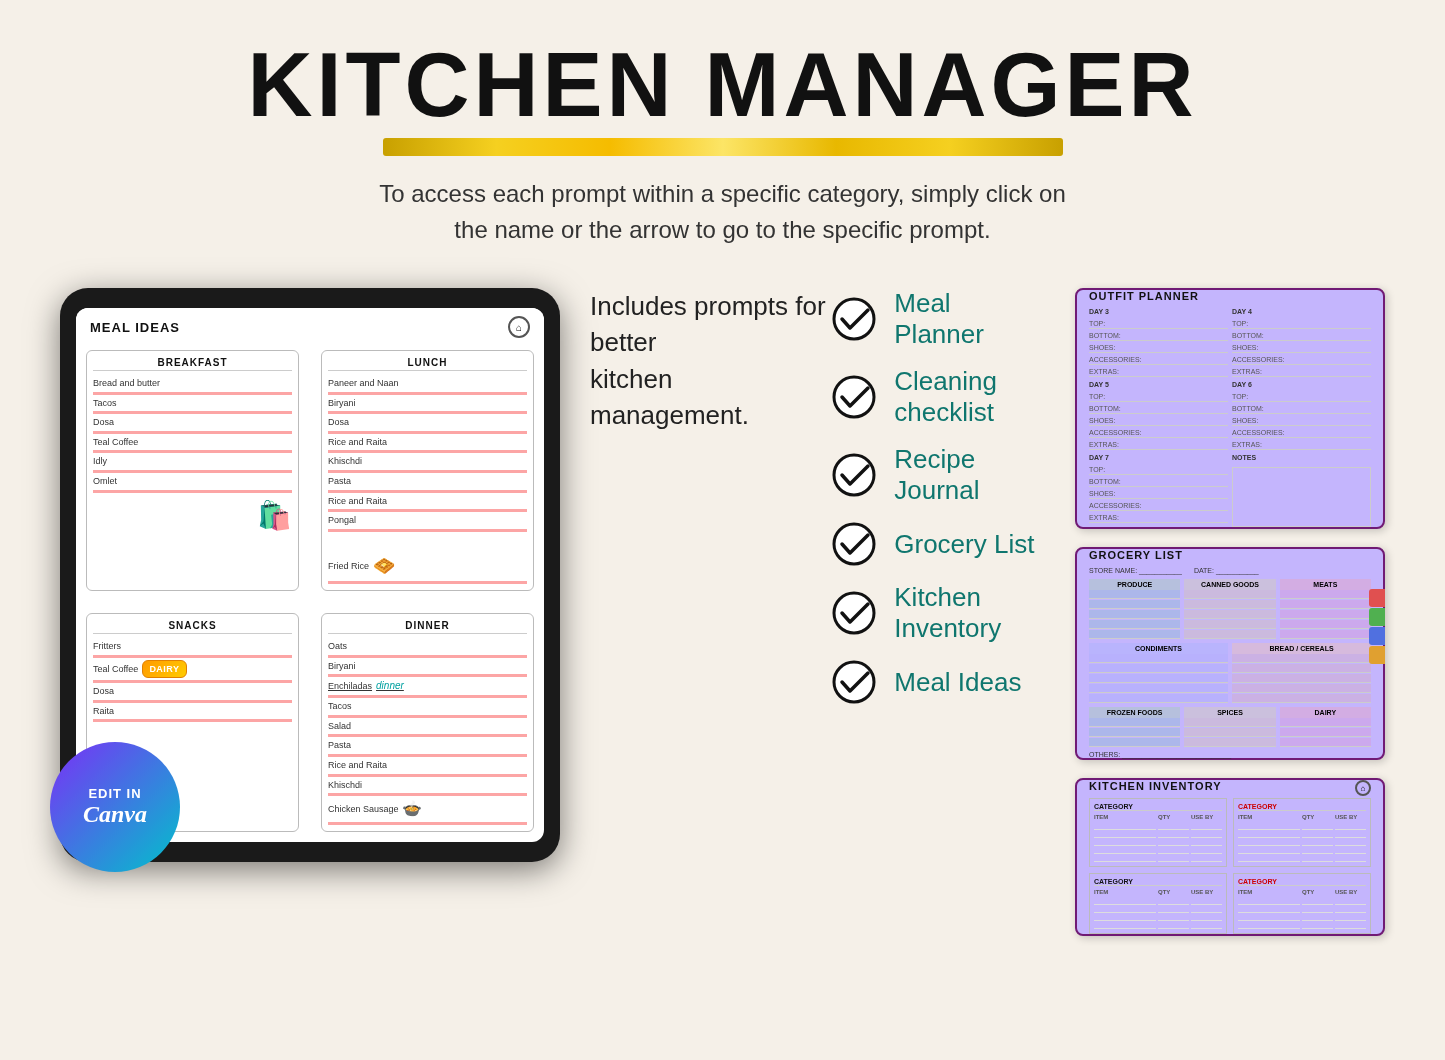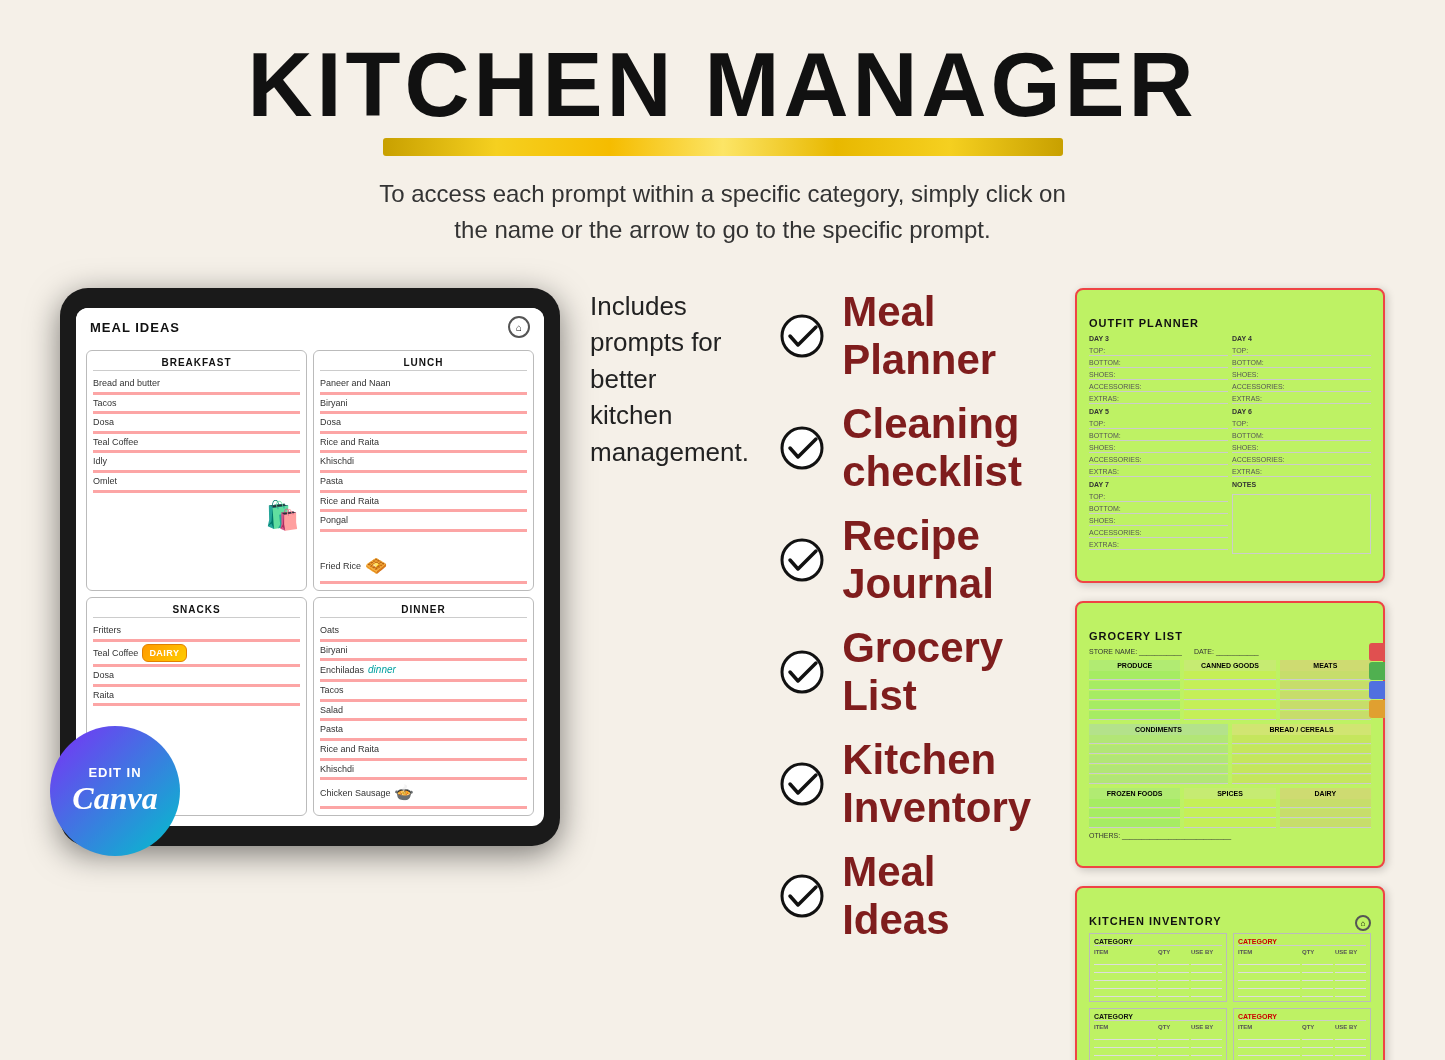"Meal Planner" .feature-label { color: #7f1d1d -> #0f766e; font-size: 42px -> 26px; font-weight: 700 -> 400 }
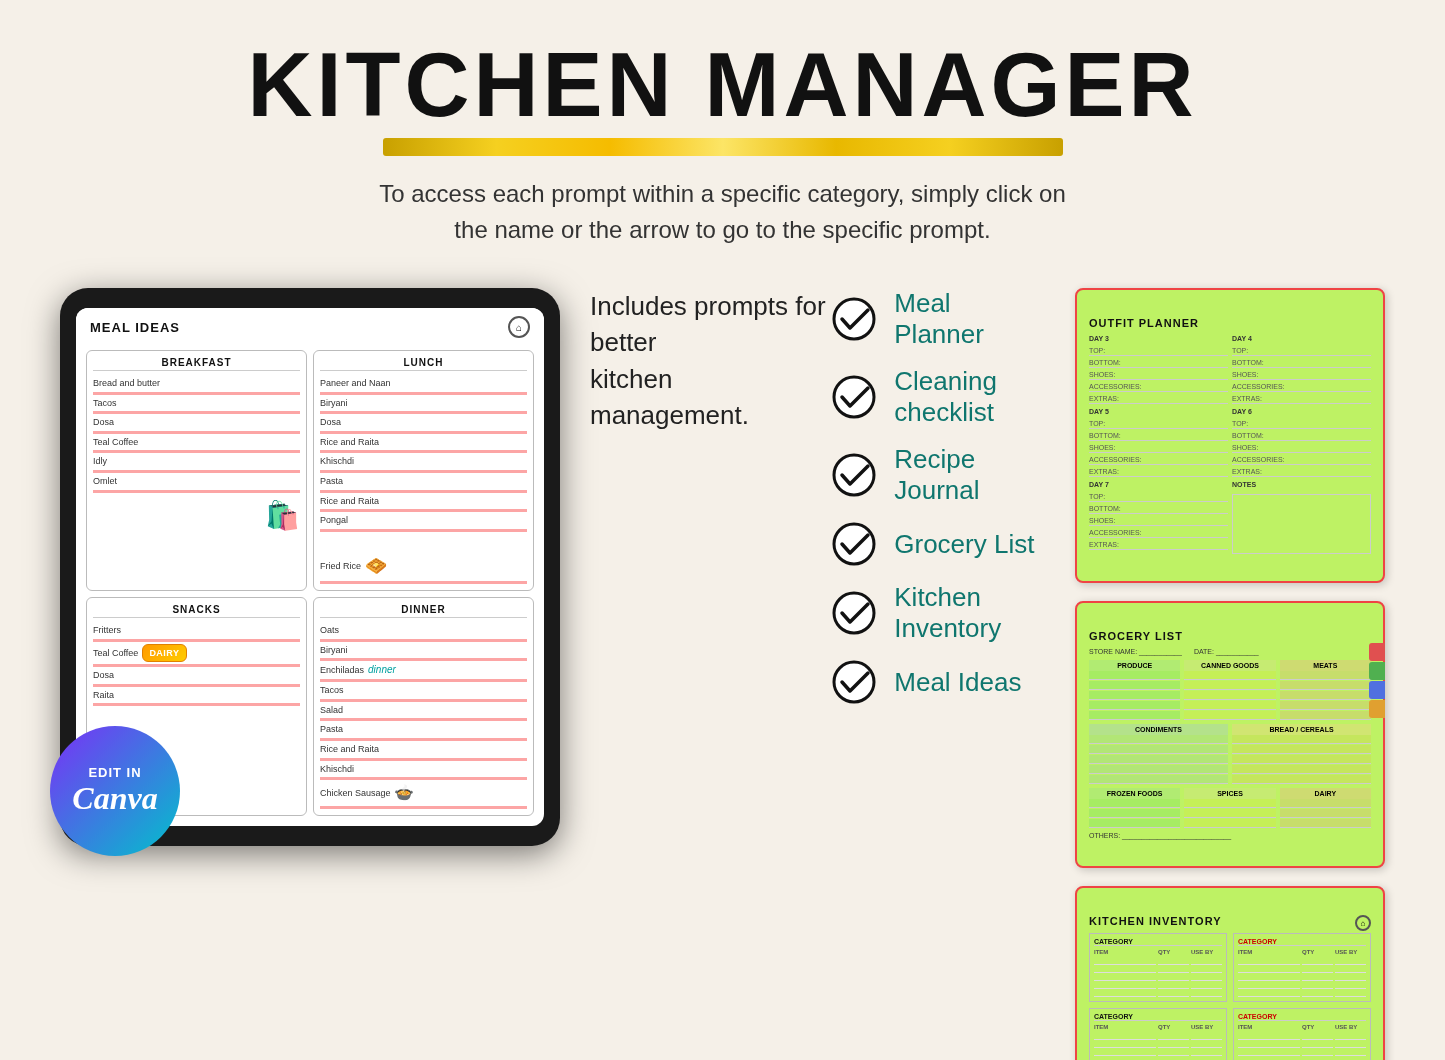"OUTFIT PLANNER" .preview-card { background: #bef264 -> #c4b5fd; border: 2px solid #ef4444 -> 2px solid #701a75; padding: 27px 12px -> 0 12px }
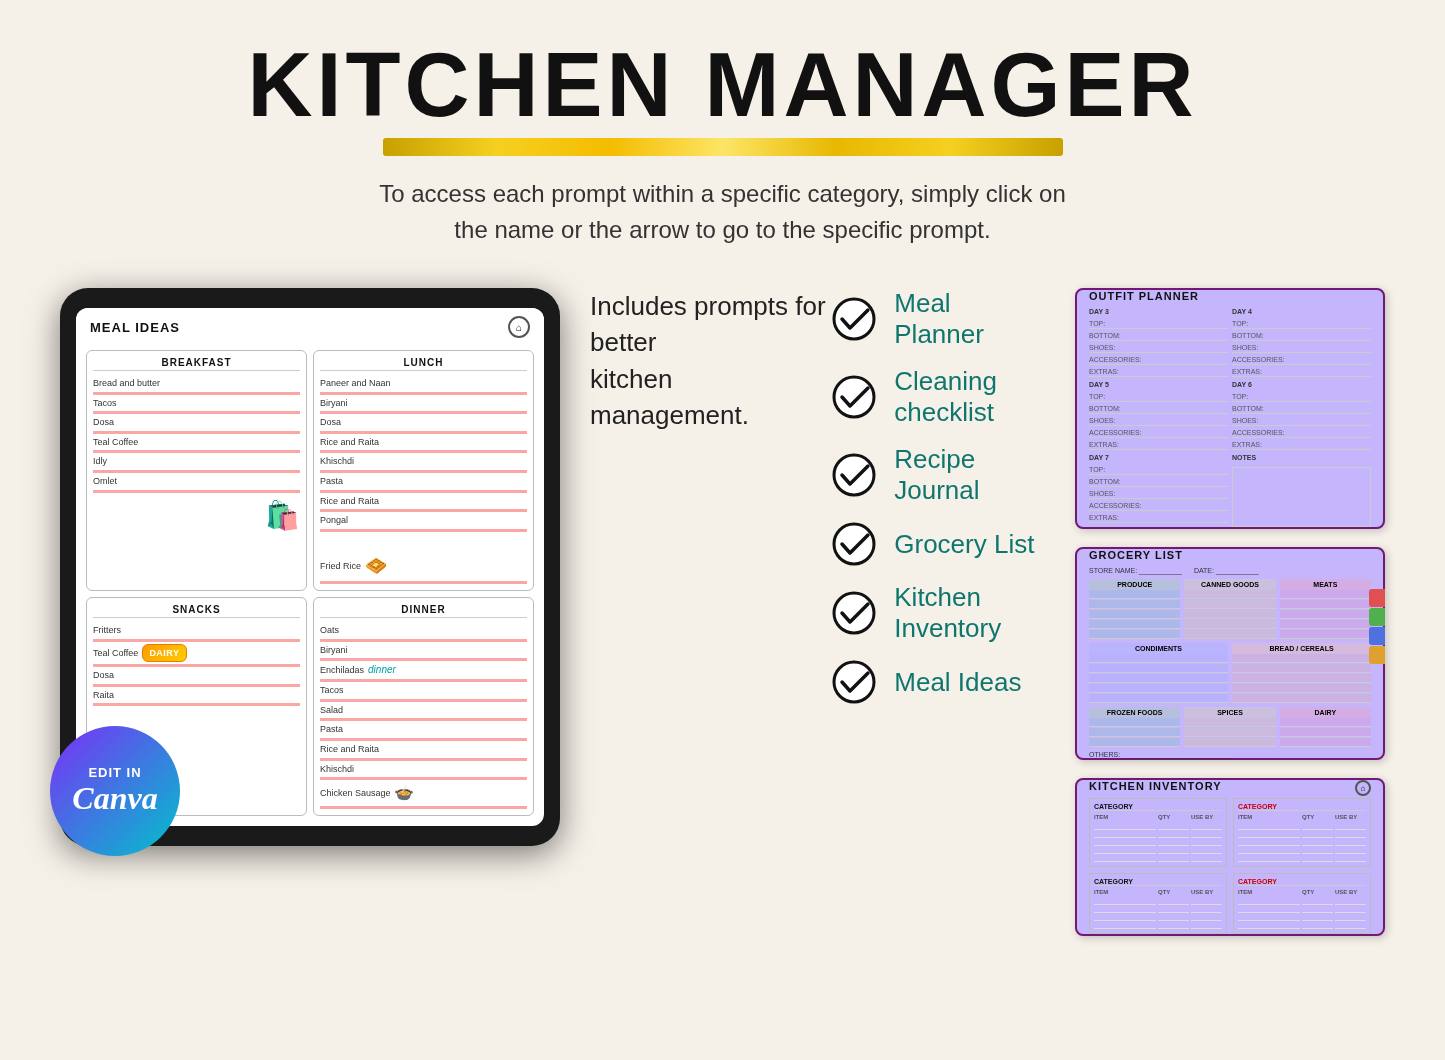"BREAKFAST" .meal-grid { gap: 6px -> 22px }
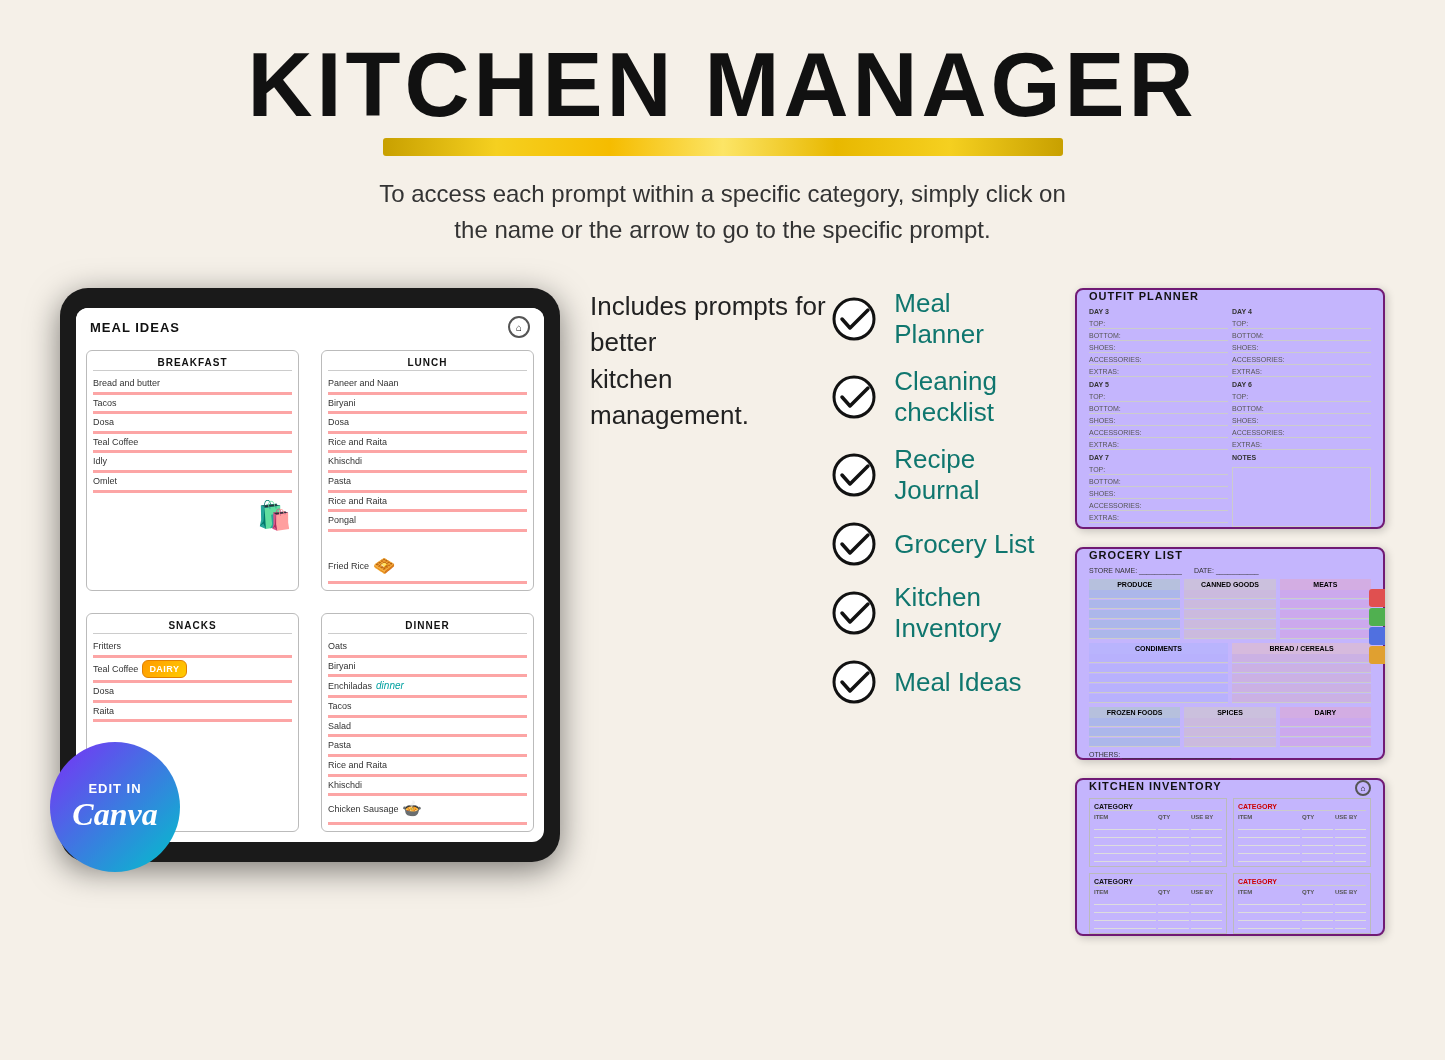"Enchiladas" div.meal-line { text-decoration: none -> underline }
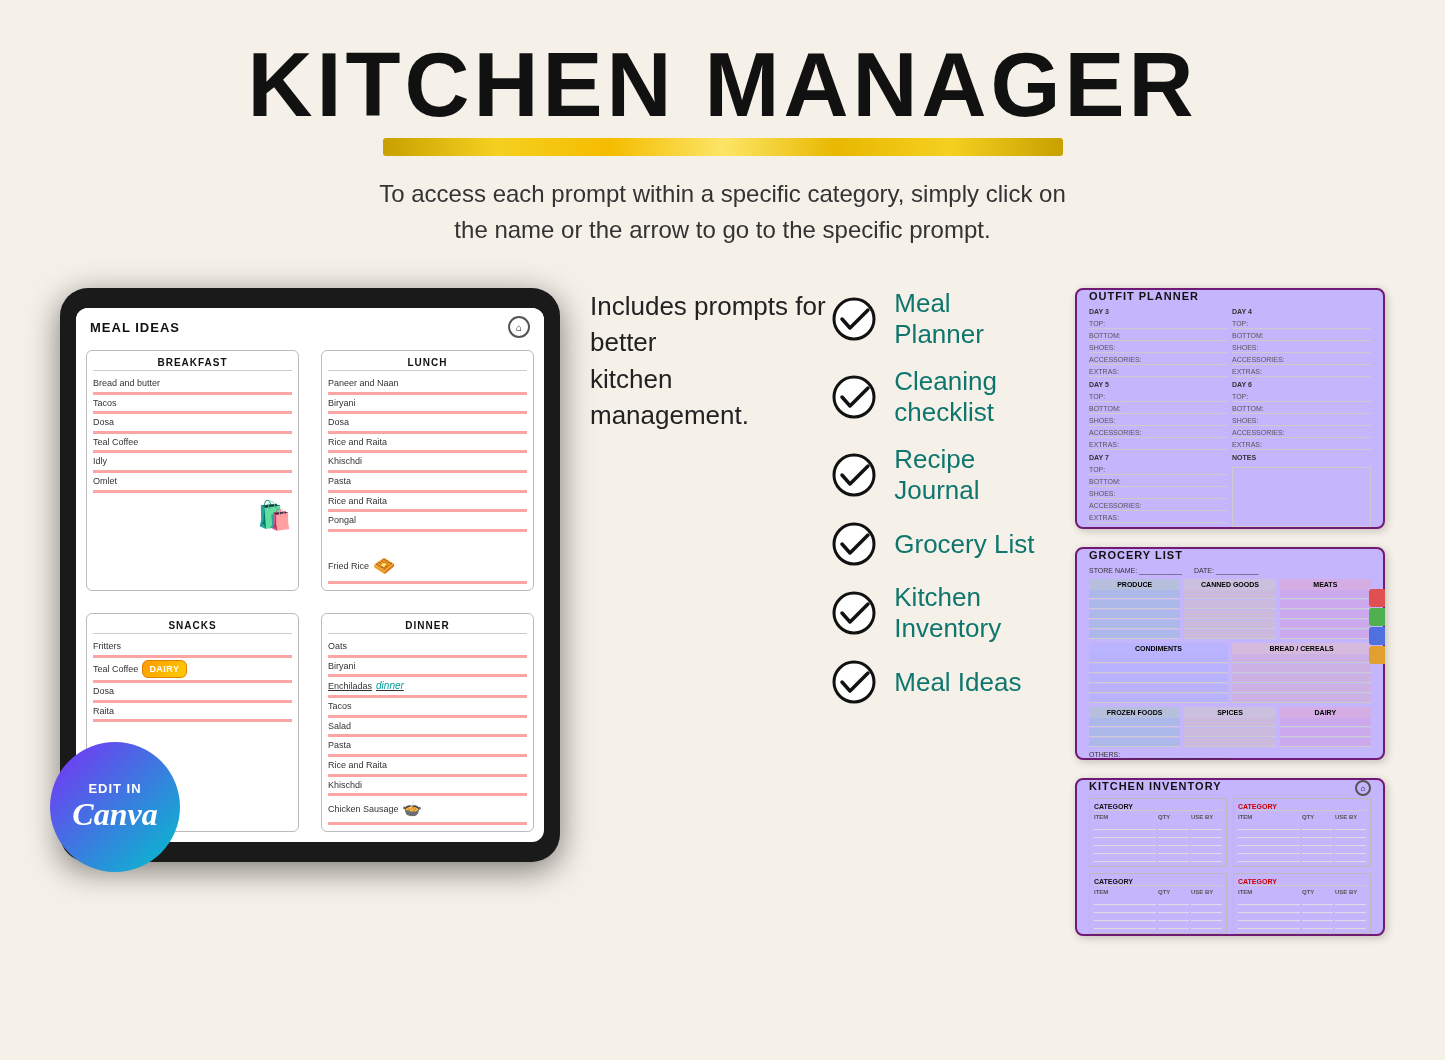"Canva" .canva-logo-text { font-size: 32px -> 24px }
